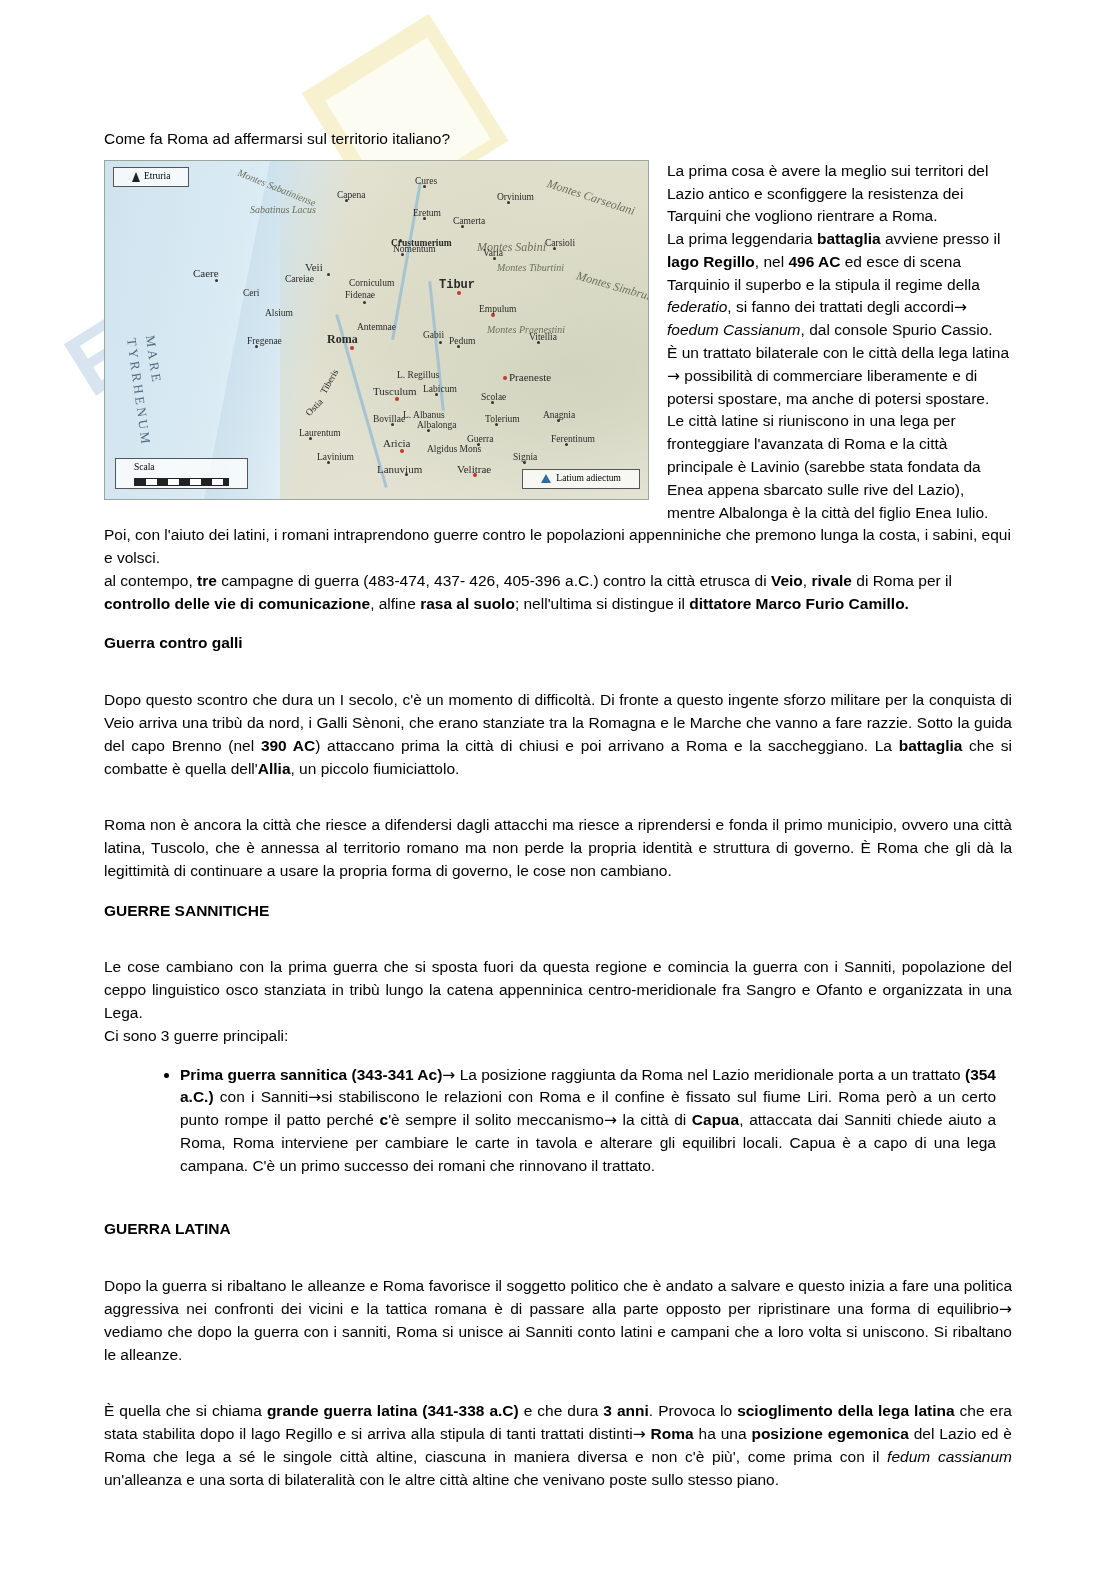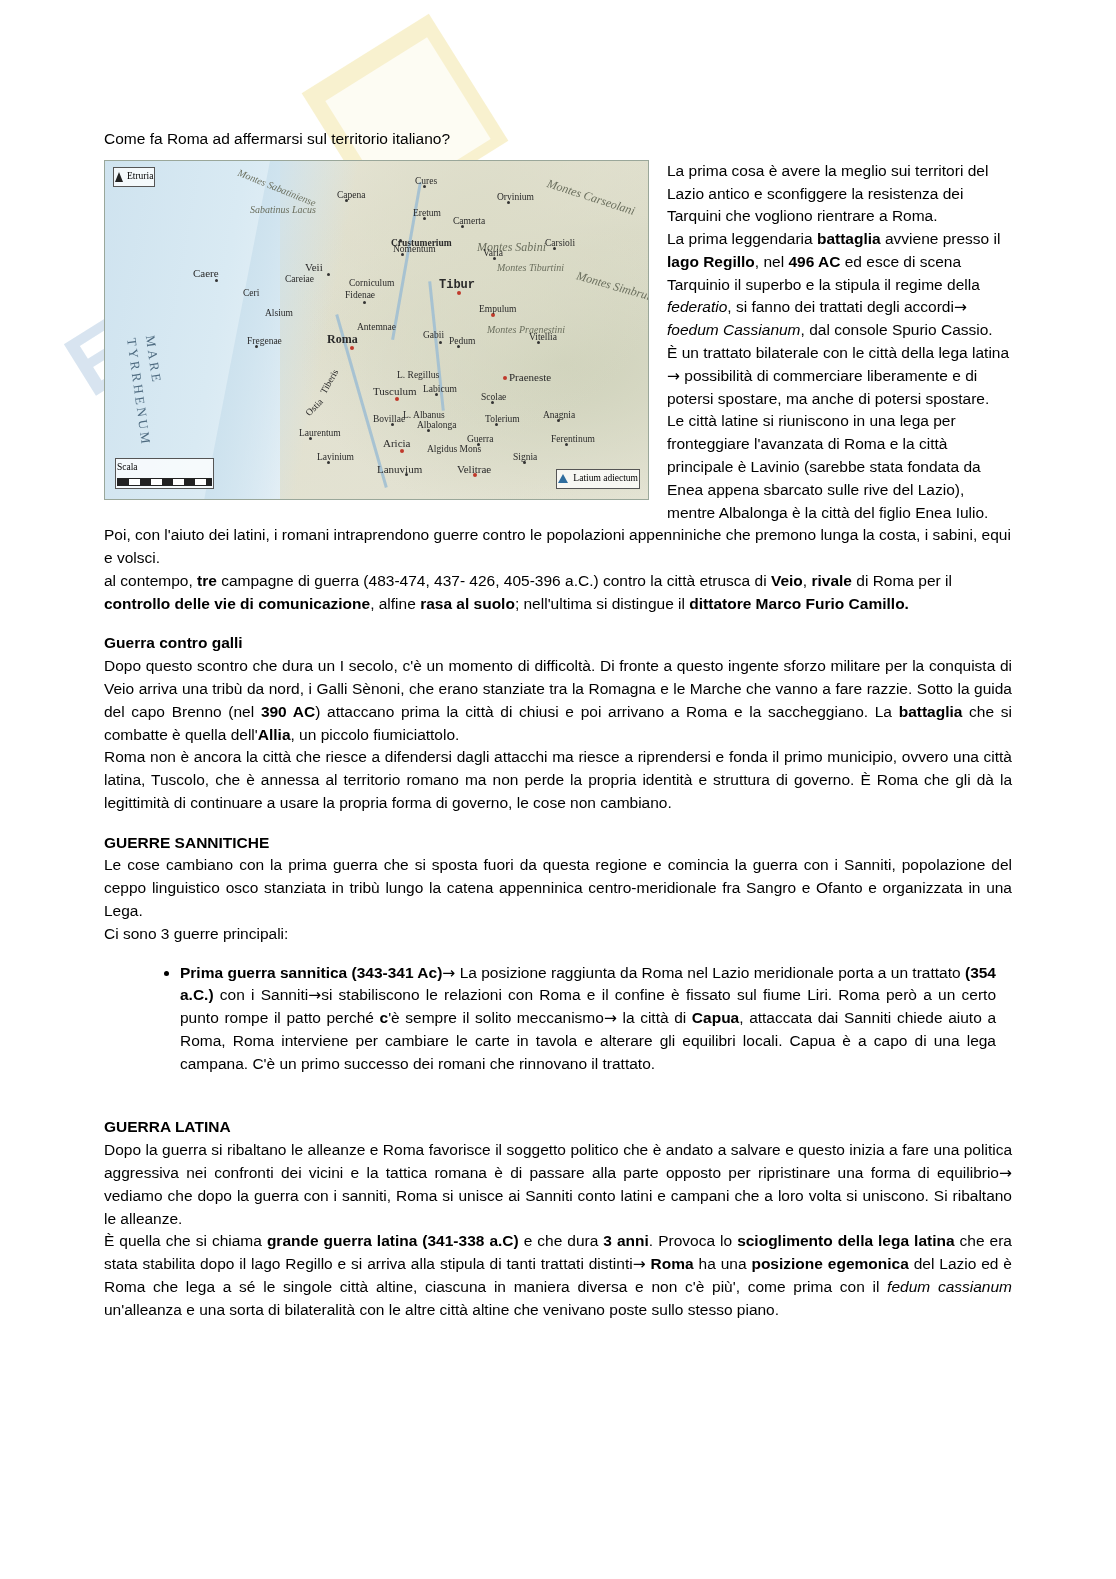"Etruria" .map-box { padding: 2px 1px -> 2px 18px }
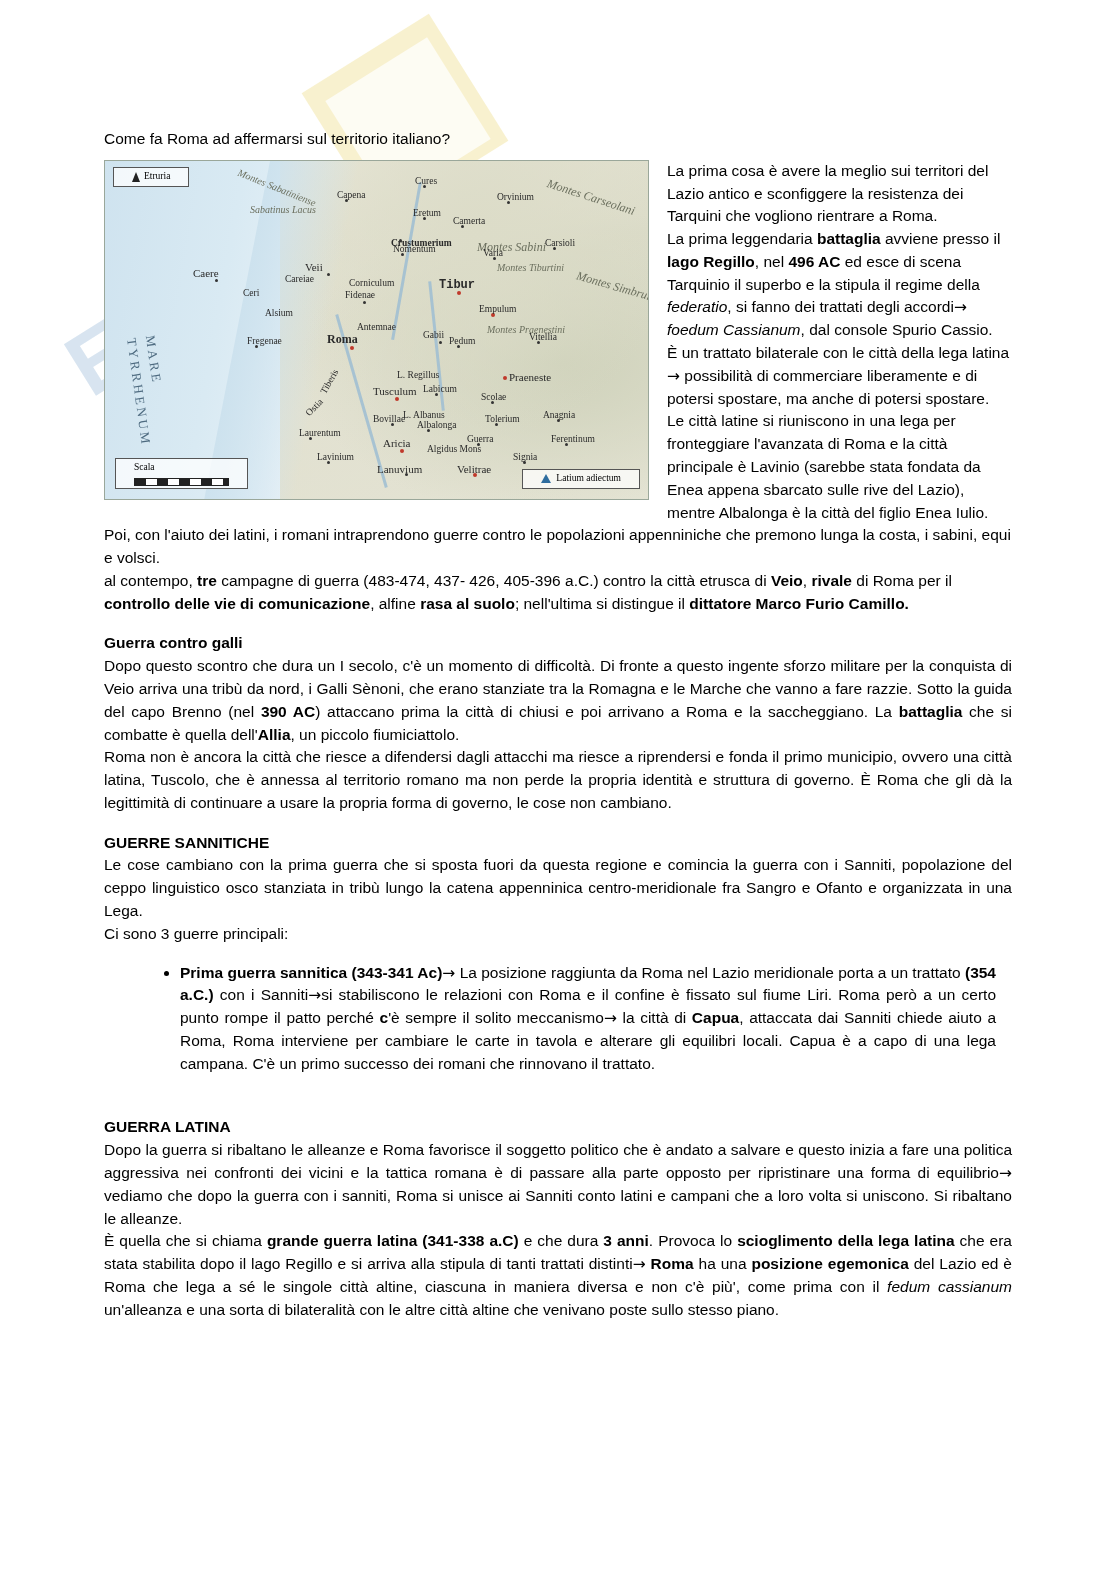"Dopo questo scontro che dura" .justify { margin-top: none -> 34px }
